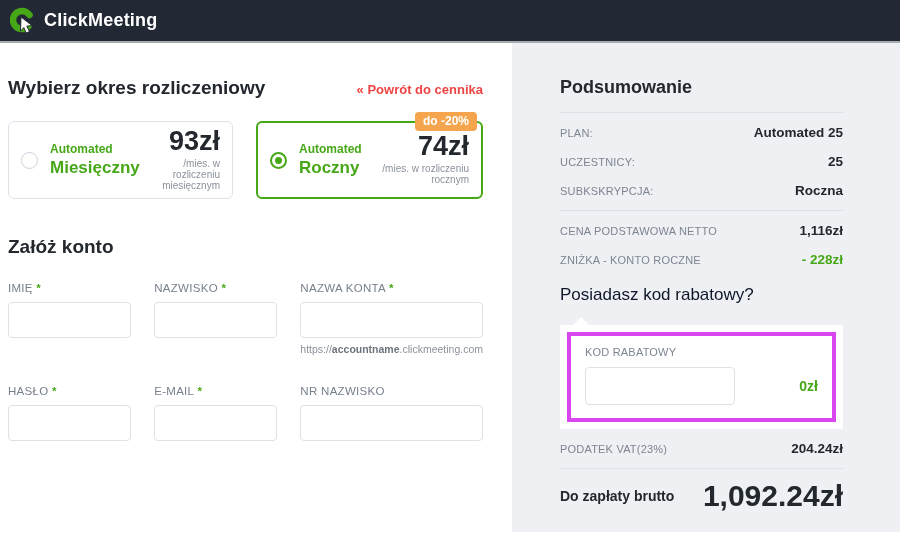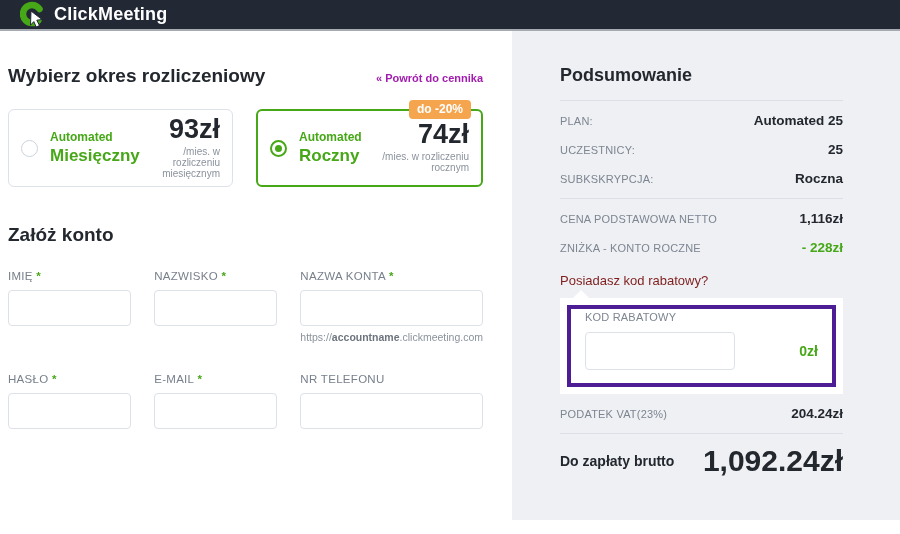"ClickMeeting" .header { height: 31px -> 43px; padding-left: 20px -> 10px }
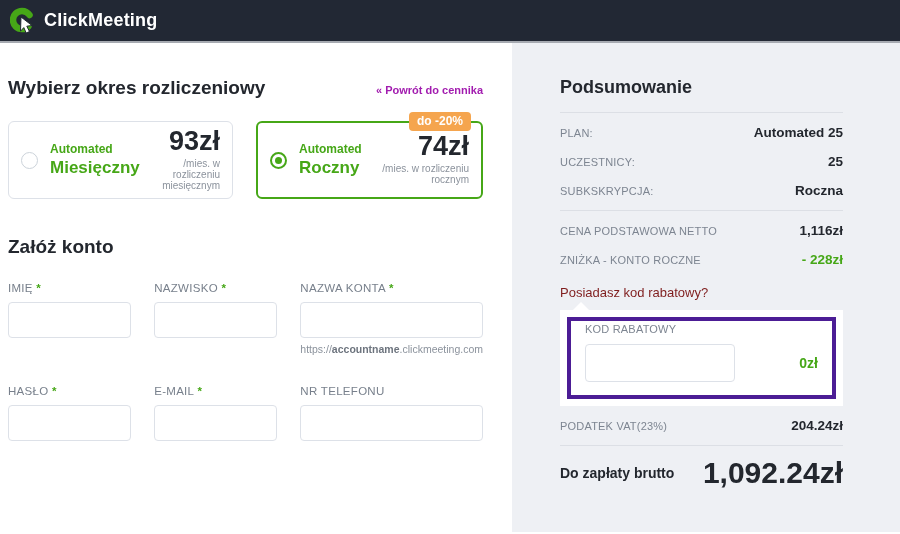"« Powrót do cennika" .back-link { color: #a21caf -> #ef4444; font-size: 11px -> 13px }
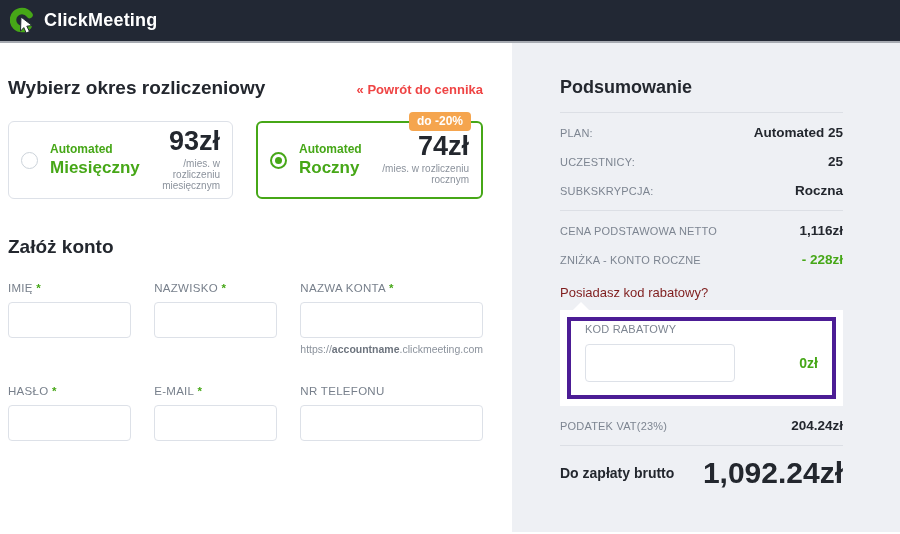"do -20%" .badge { right: 10px -> 4px }
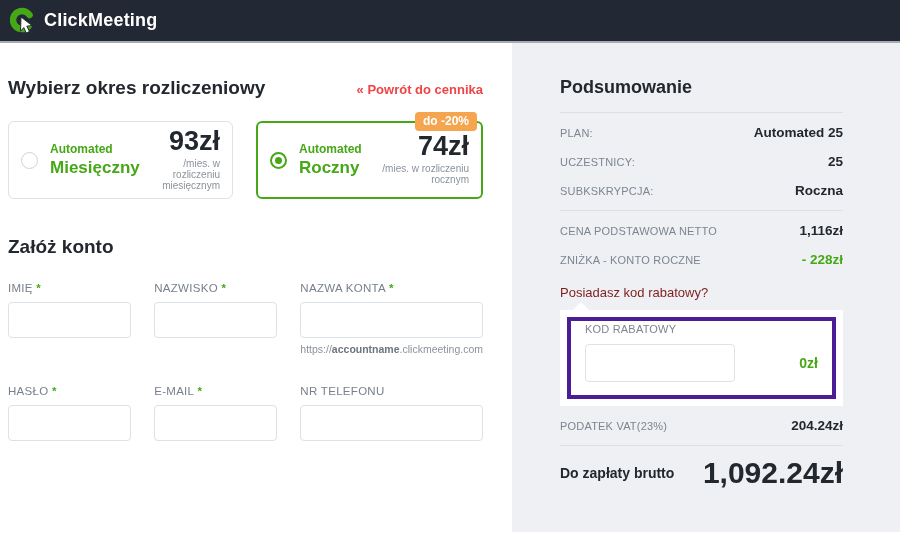"Posiadasz kod rabatowy?" .coupon-link { color: #7f1d1d -> #0f172a; font-size: 13px -> 17px; margin: 6px 0 10px -> 6px 0 20px }
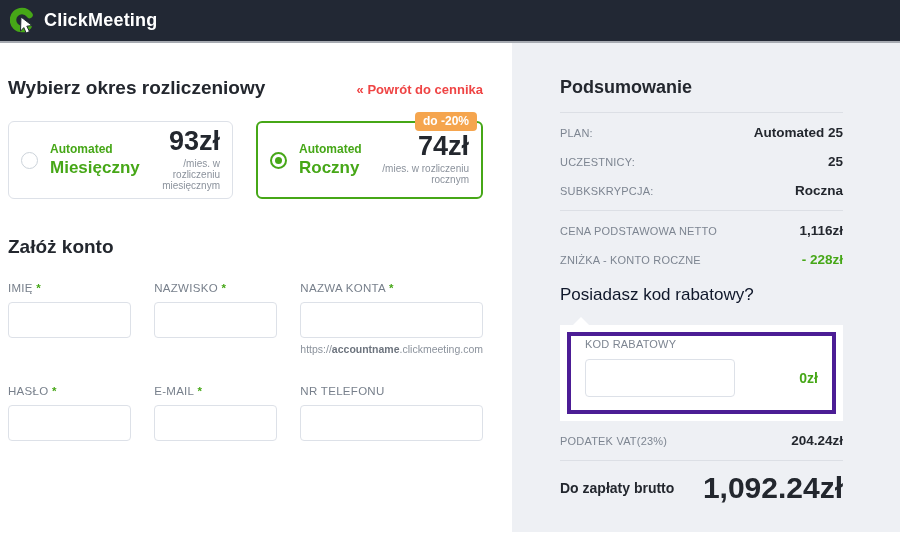"KOD RABATOWY" .coupon-red { border: 4px solid #4c1d95 -> 4px solid #d946ef; padding: 2px 14px 13px -> 10px 14px 13px }
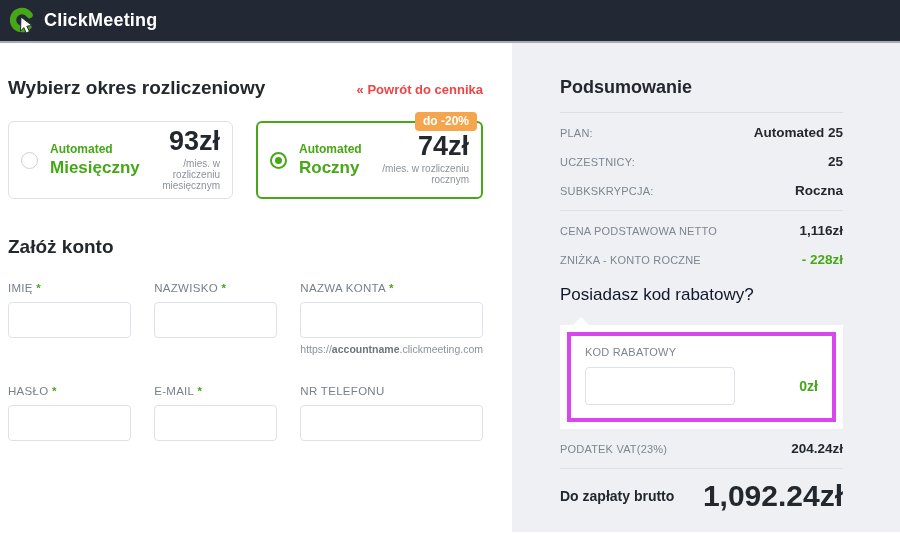"NR TELEFONU" span { text: TELEFONU -> NAZWISKO }
